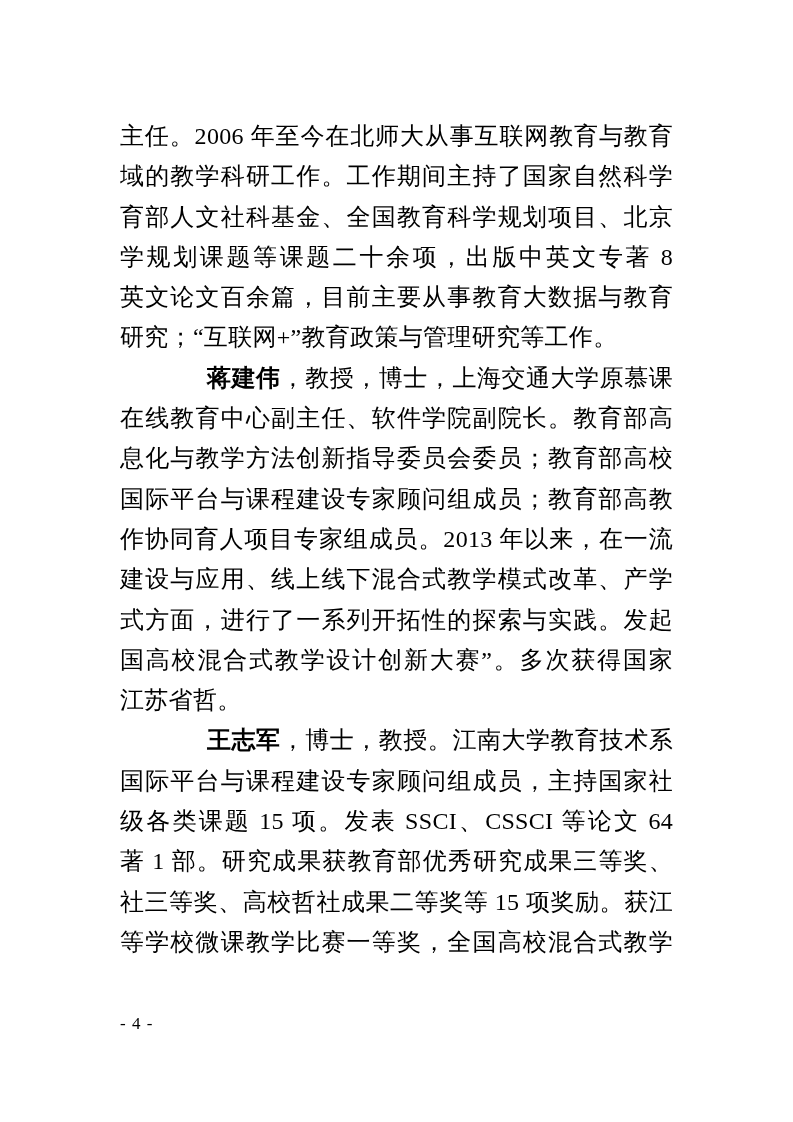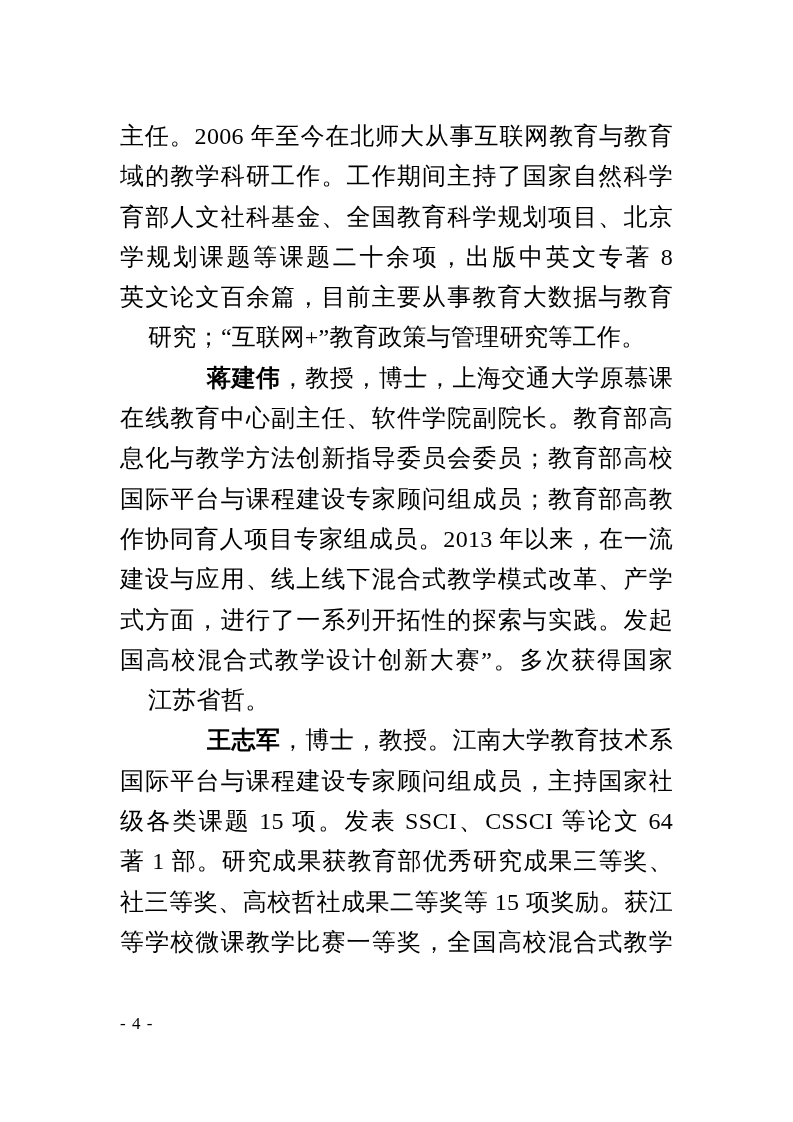"研究；“互联网+”教育政策与管理研究等工作。" .ln-end { margin-left: 28px -> none }
